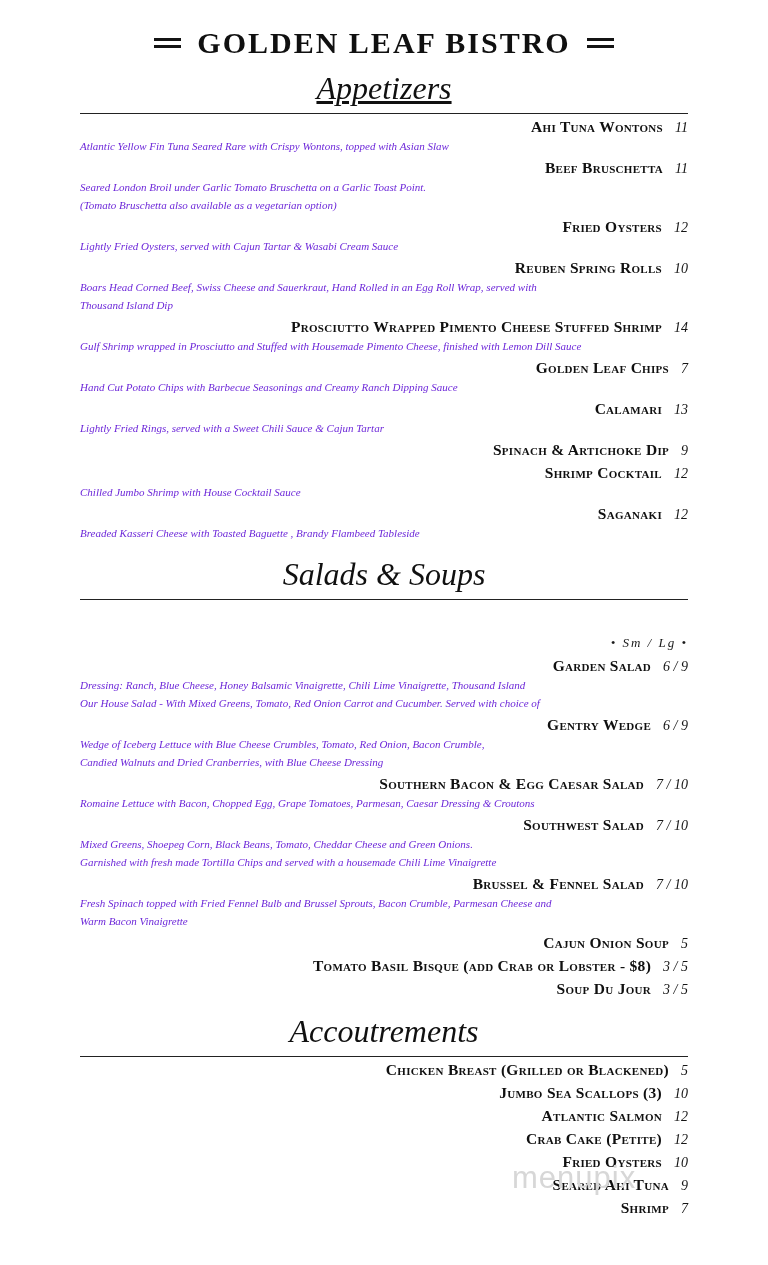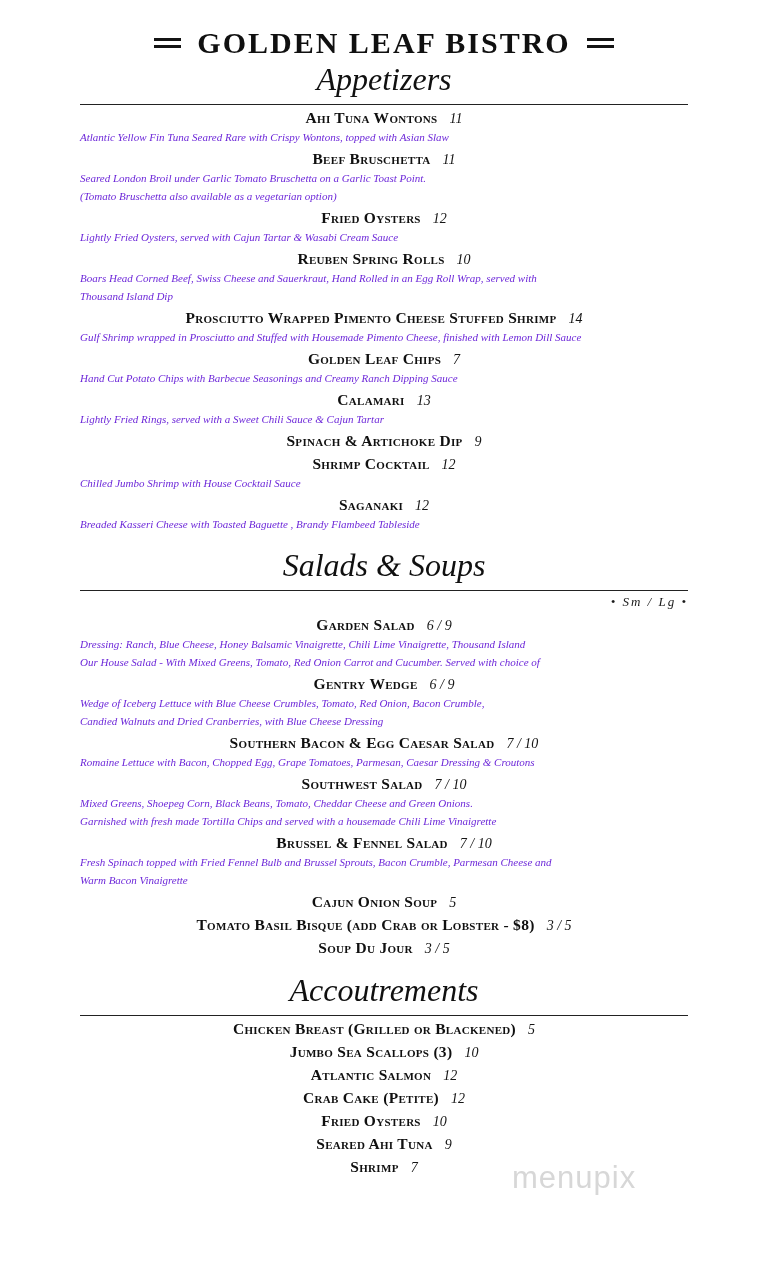"Appetizers" .menu-section:first-child .section-title { margin-top: 1px -> 10px; text-decoration: none -> underline }
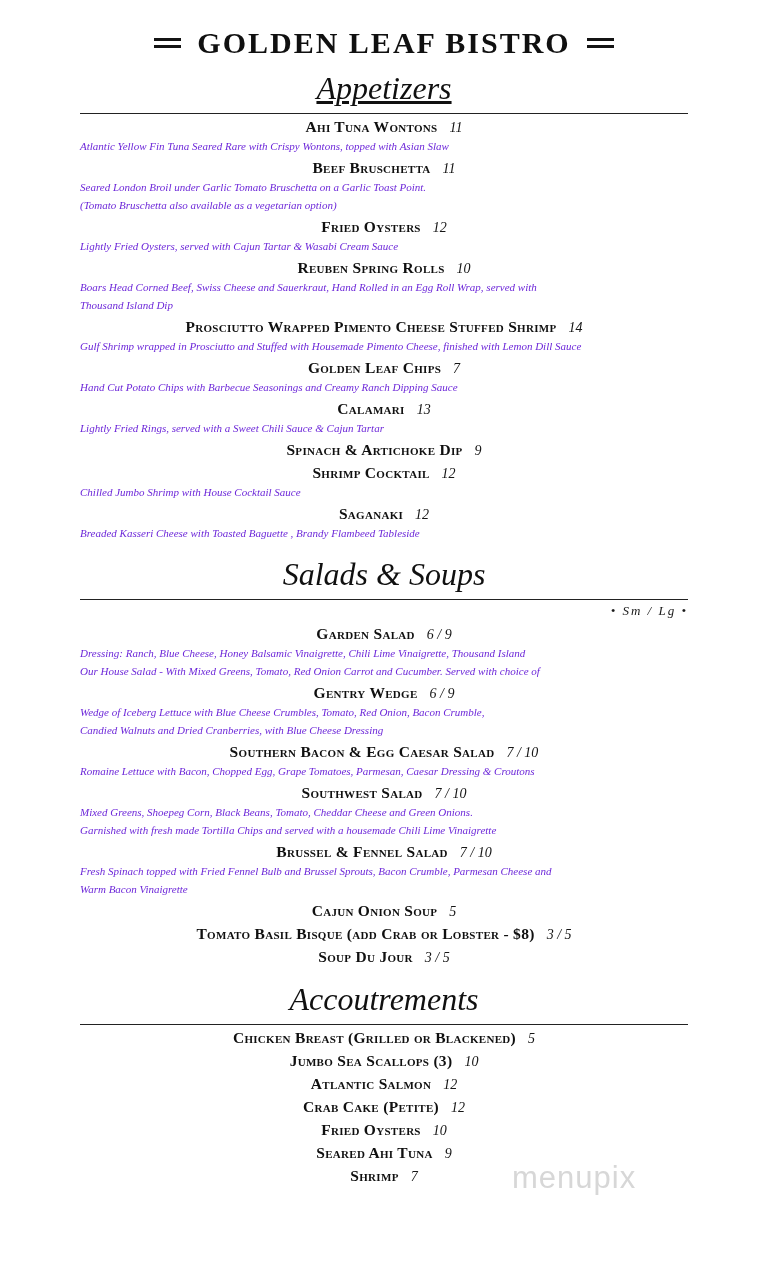"Ahi Tuna Wontons" .item-head { justify-content: center -> flex-end }
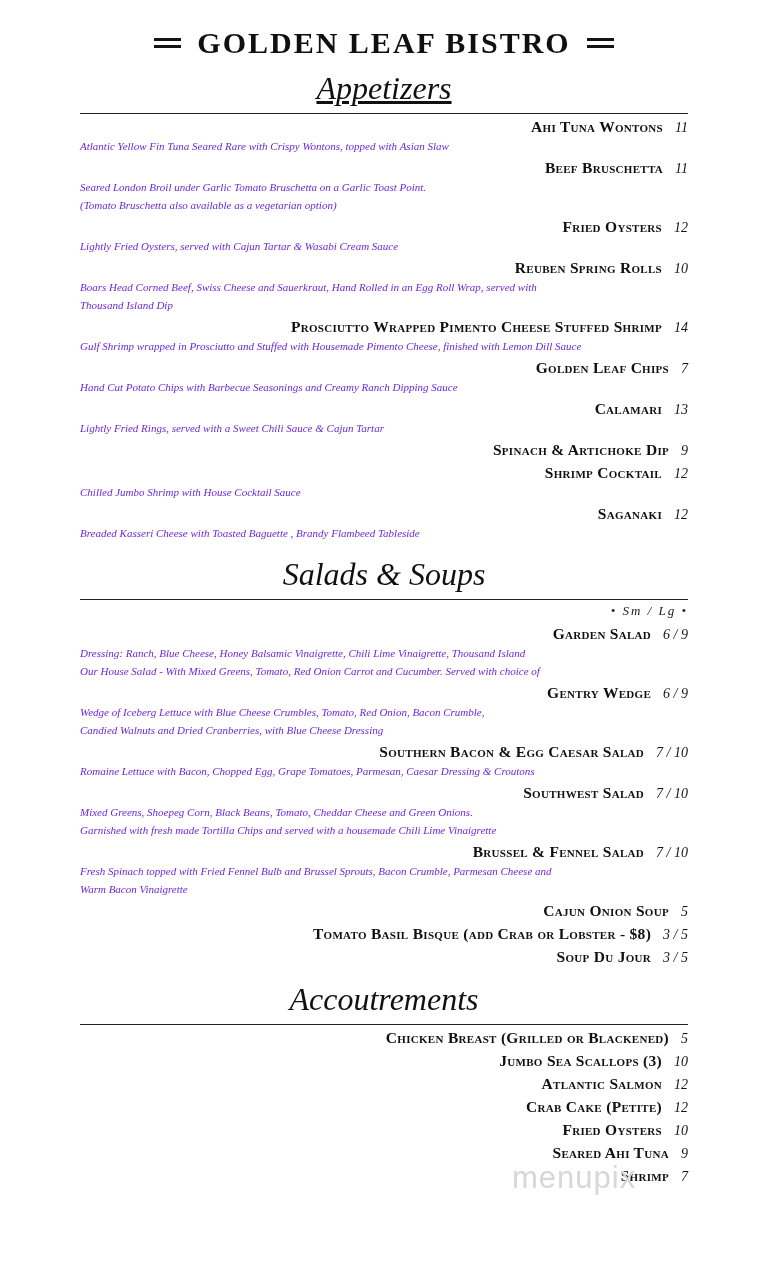"• Sm / Lg •" .note-right { margin-top: none -> 32px }
